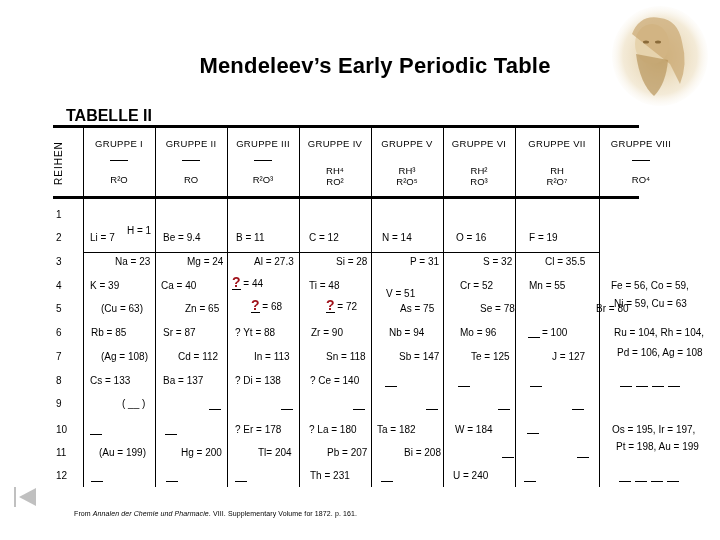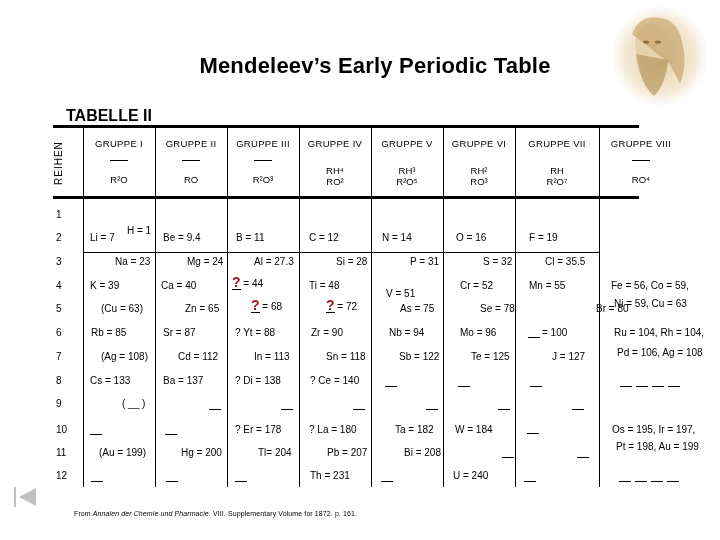"Sb = 122" div.cell { text: 122 -> 147 }
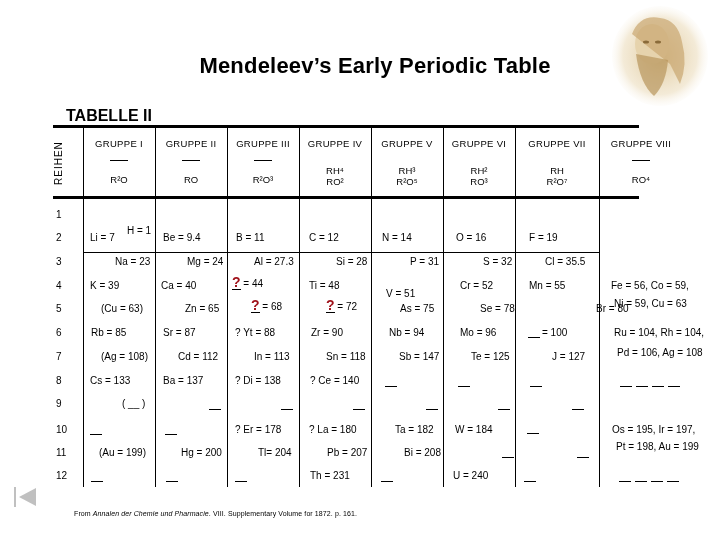"Ta = 182" div.cell { left: 395px -> 377px }
